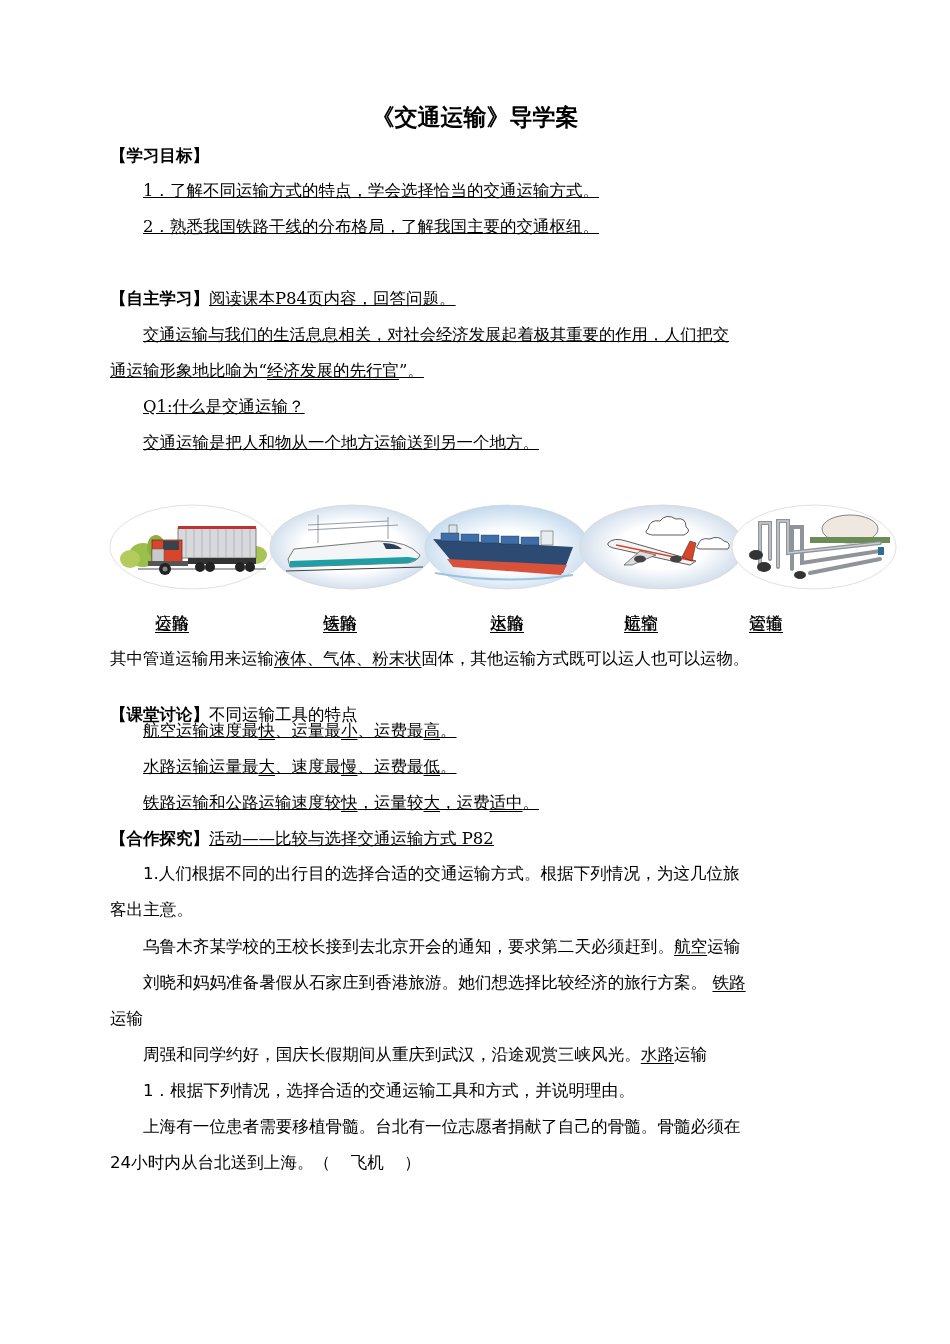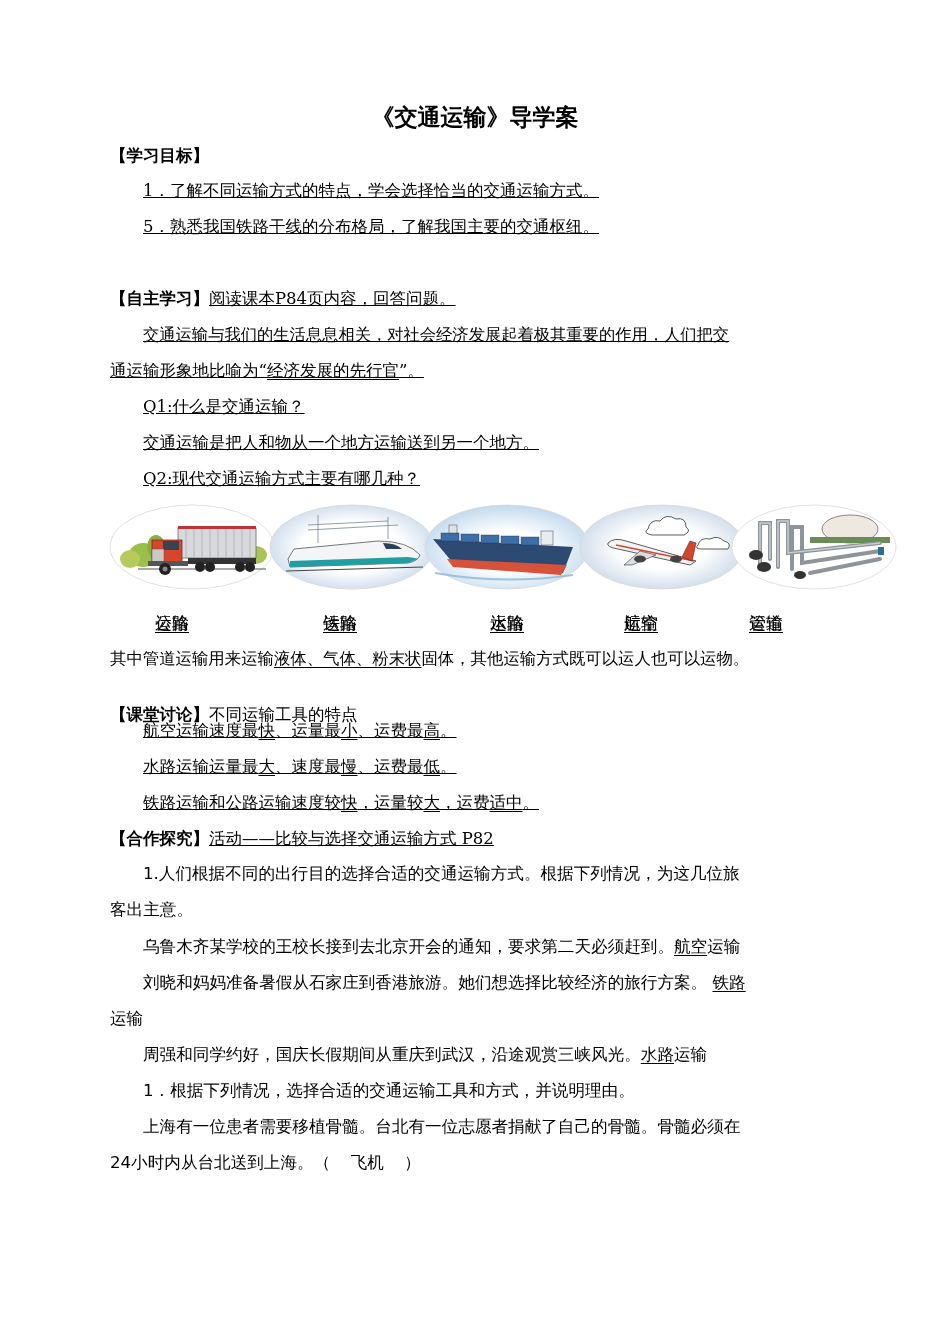"5．熟悉我国铁路干线的分布格局，了解我国主要的交通枢纽。" div.line { text: 5 -> 2 }
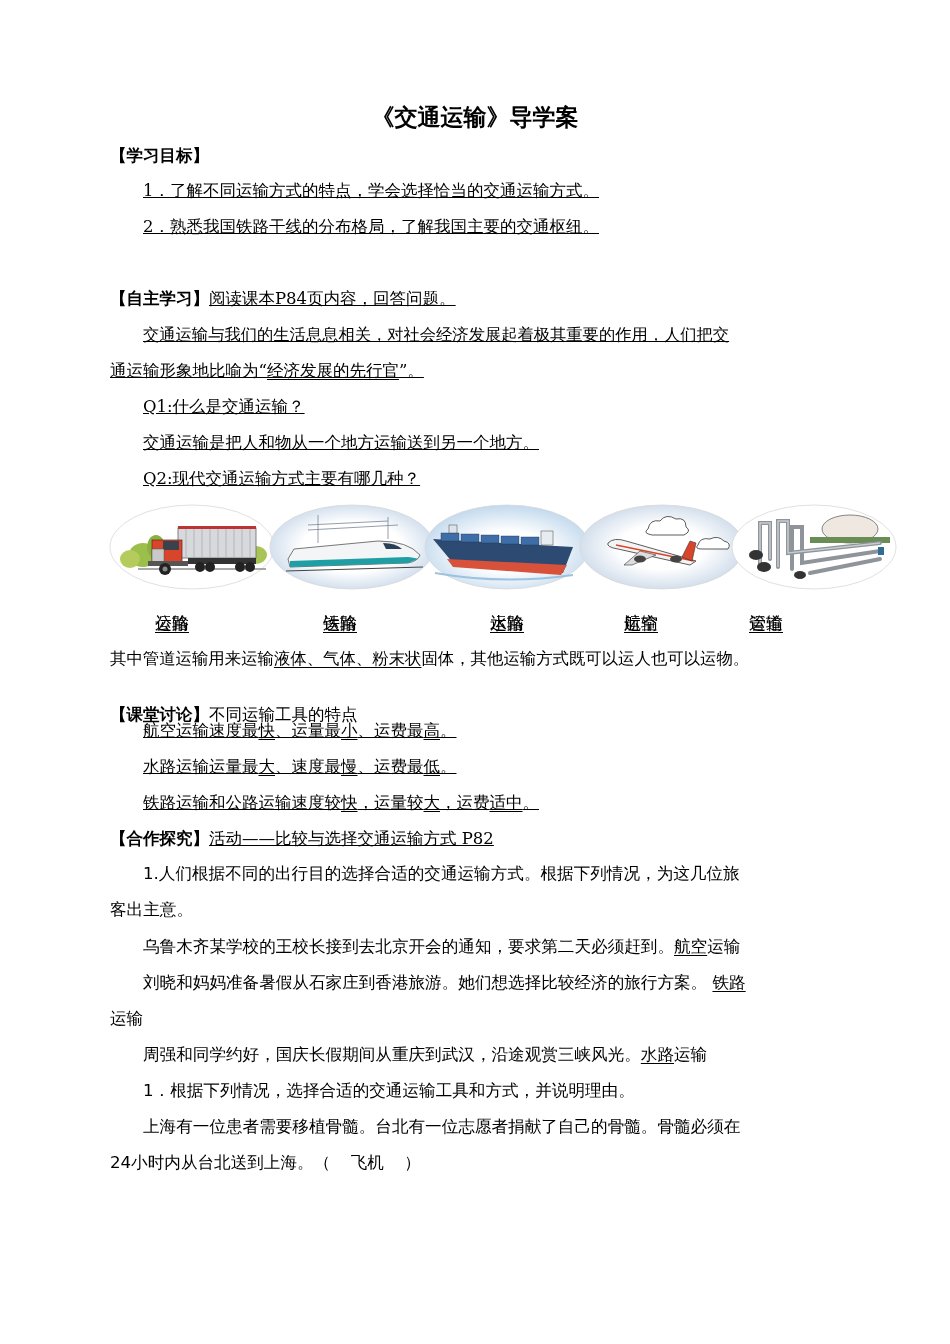"Q2:现代交通运输方式主要有哪几种？" div.line { html: <div>Q2:现代交通运输方式主要有哪几种？</div> -> none }
